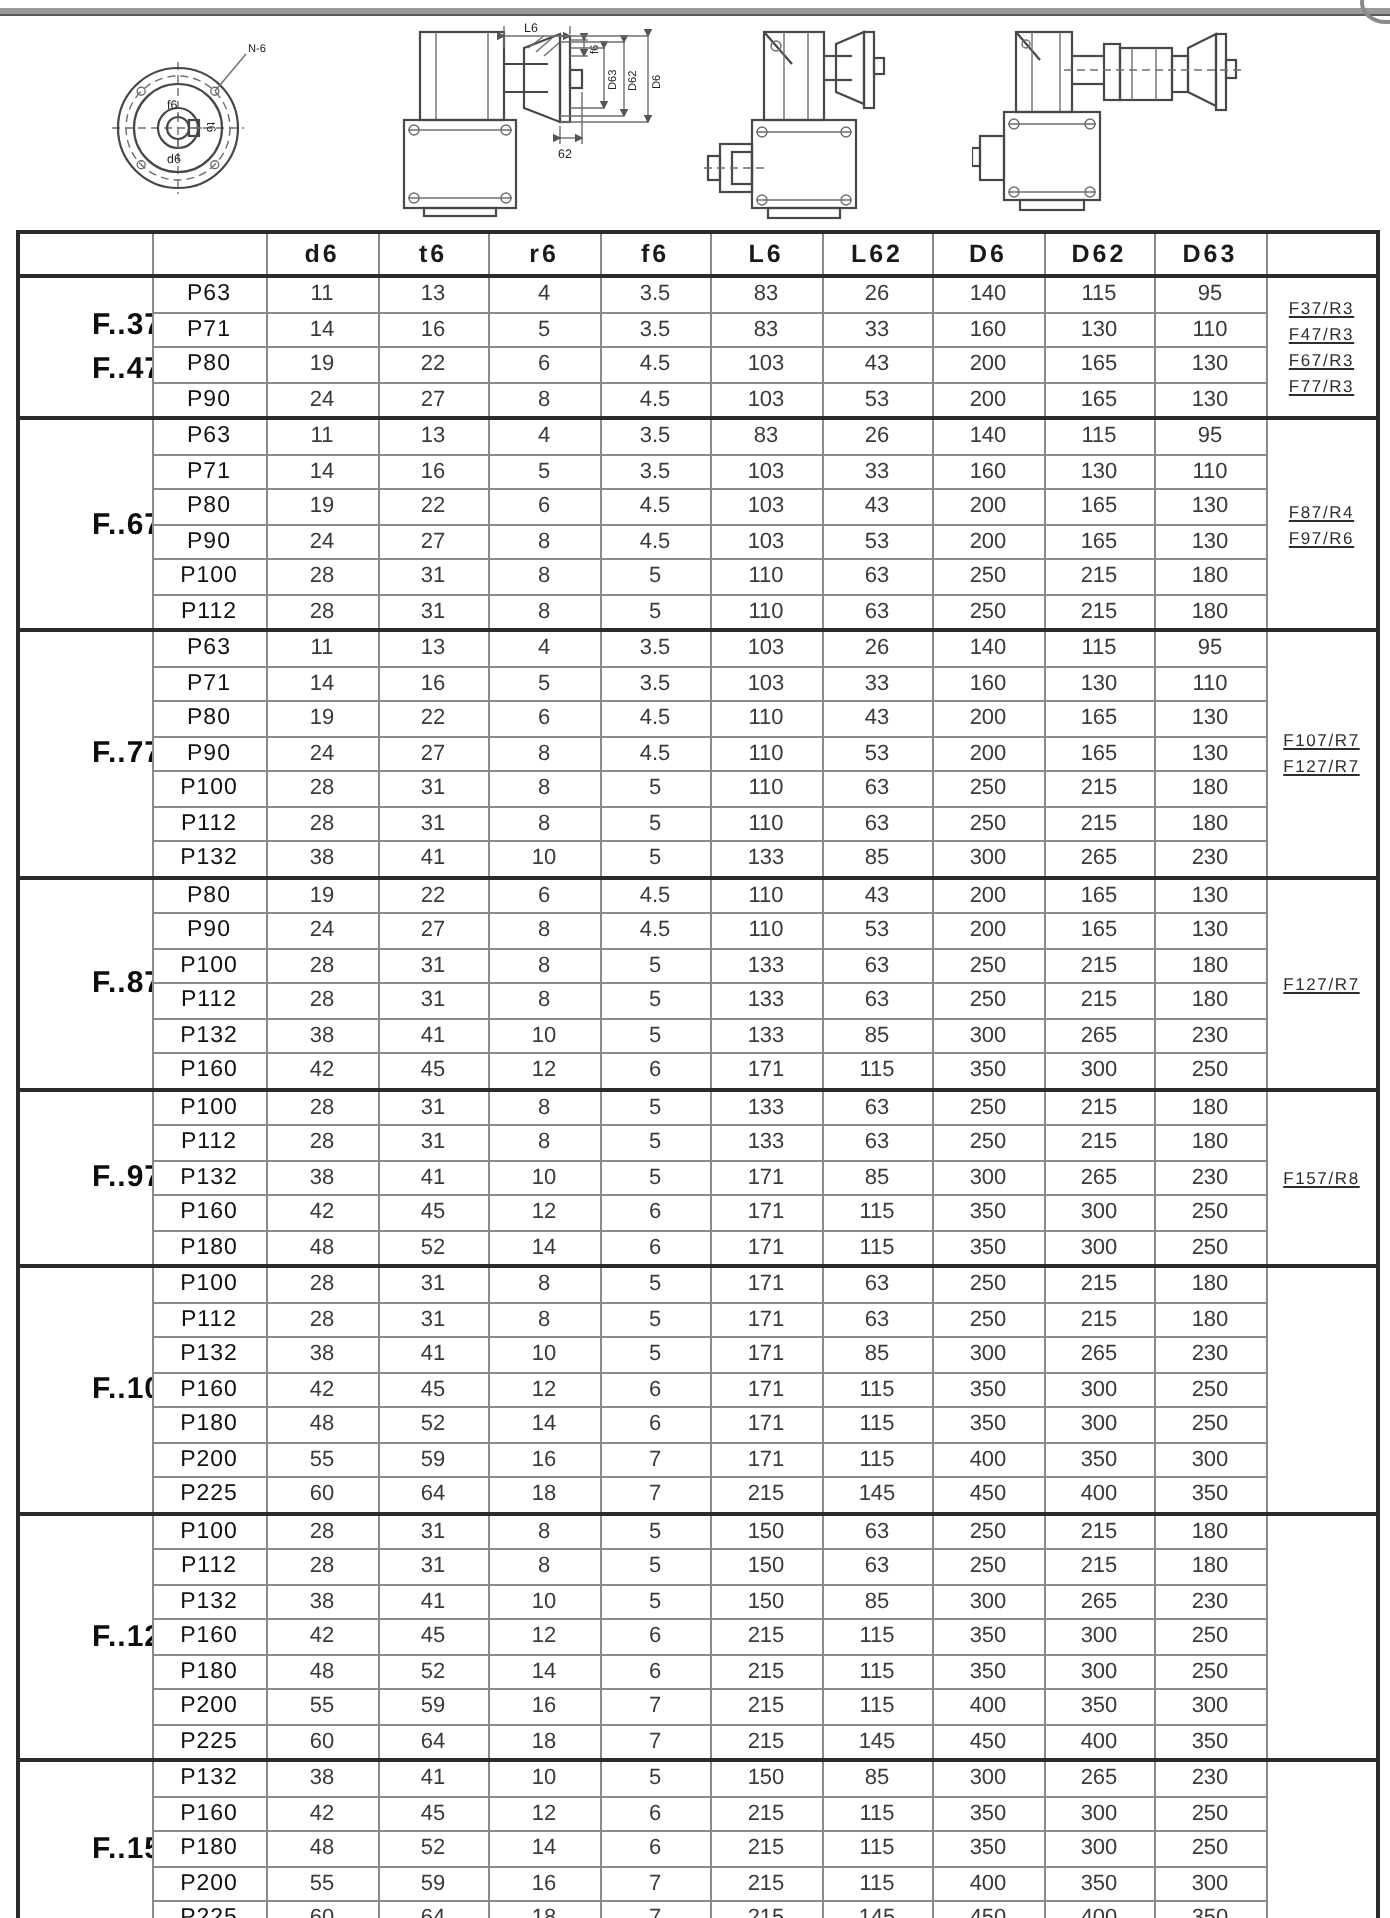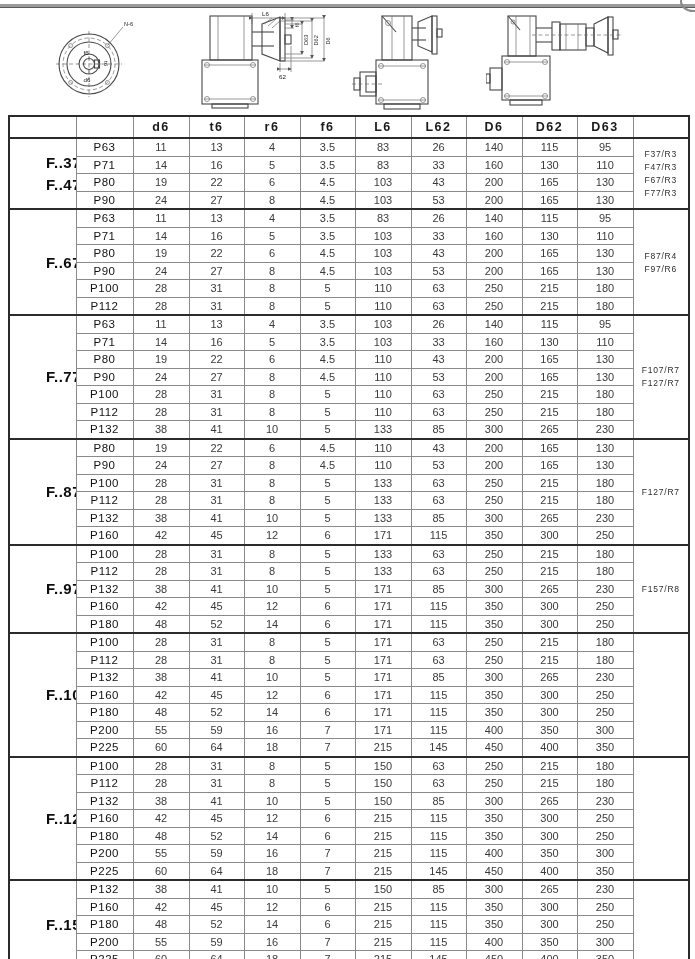"F37/R3" .dim-table td.notes-cell { text-decoration: none -> underline }
